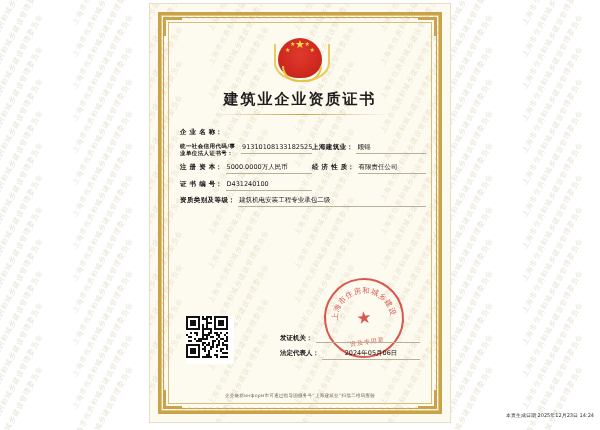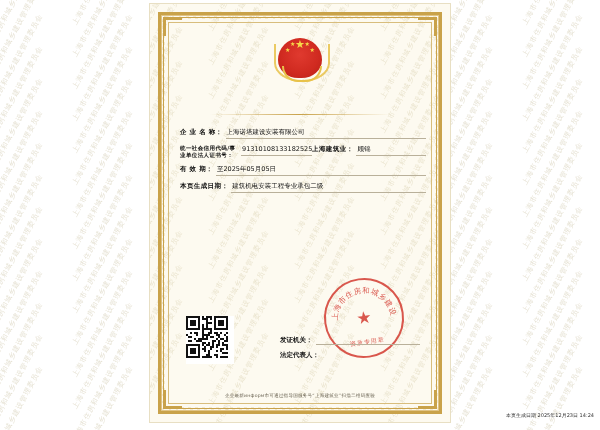"建筑业企业资质证书" div.cert-title { html: none -> <div>建筑业企业资质证书</div> }
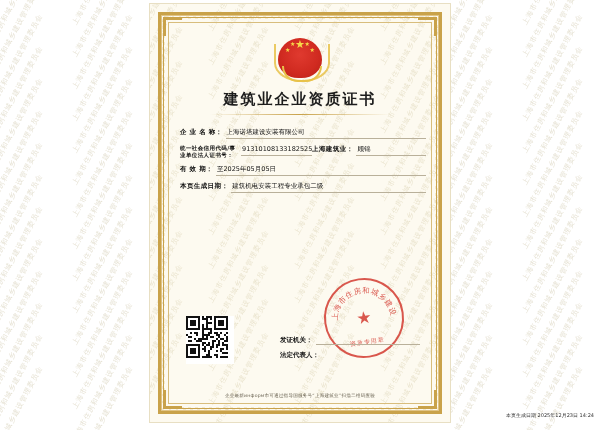"上海诺塔建设安装有限公司" span.val { html: <span>上海诺塔建设安装有限公司</span> -> none }
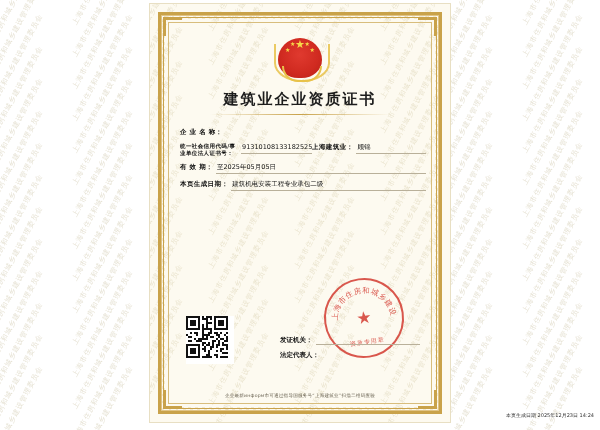"注 册 资 本：" div.row { html: none -> <div> <span> <span>注 册 资 本：</span> <span>5000.0000万人民币</span> </span> <span> <span>经 济 性 质：</span> <span>有限责任公司</span> </span> </div> }
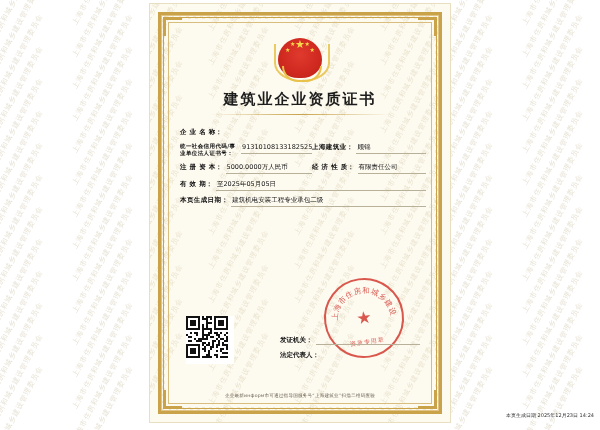"证 书 编 号：" span.col { html: none -> <span> <span>证 书 编 号：</span> <span>D431240100</span> </span> }
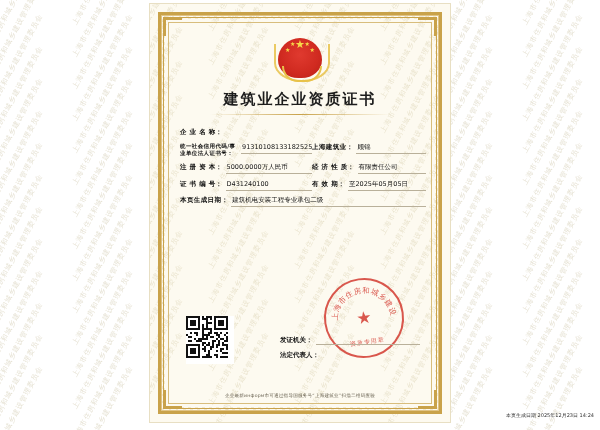"有 效 期：" span.col { html: <span> <span>有 效 期：</span> <span>至2025年05月05日</span> </span> -> none }
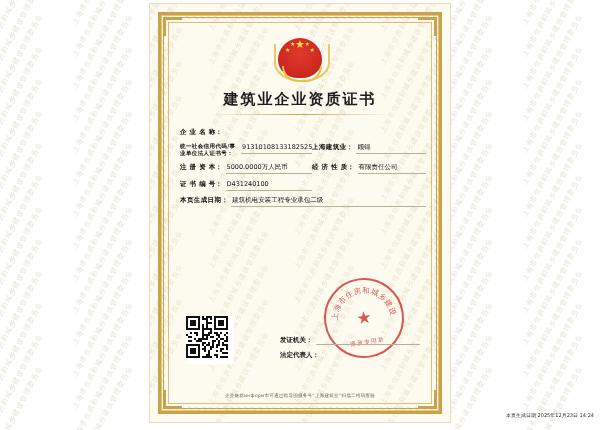"本页生成日期：" span.lbl { text: 本页生成日期 -> 资质类别及等级 }
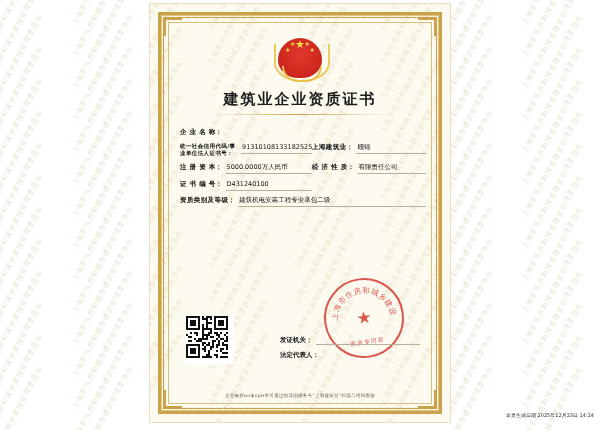"2024年05月06日" span.ival { html: none -> <span>2024年05月06日</span> }
